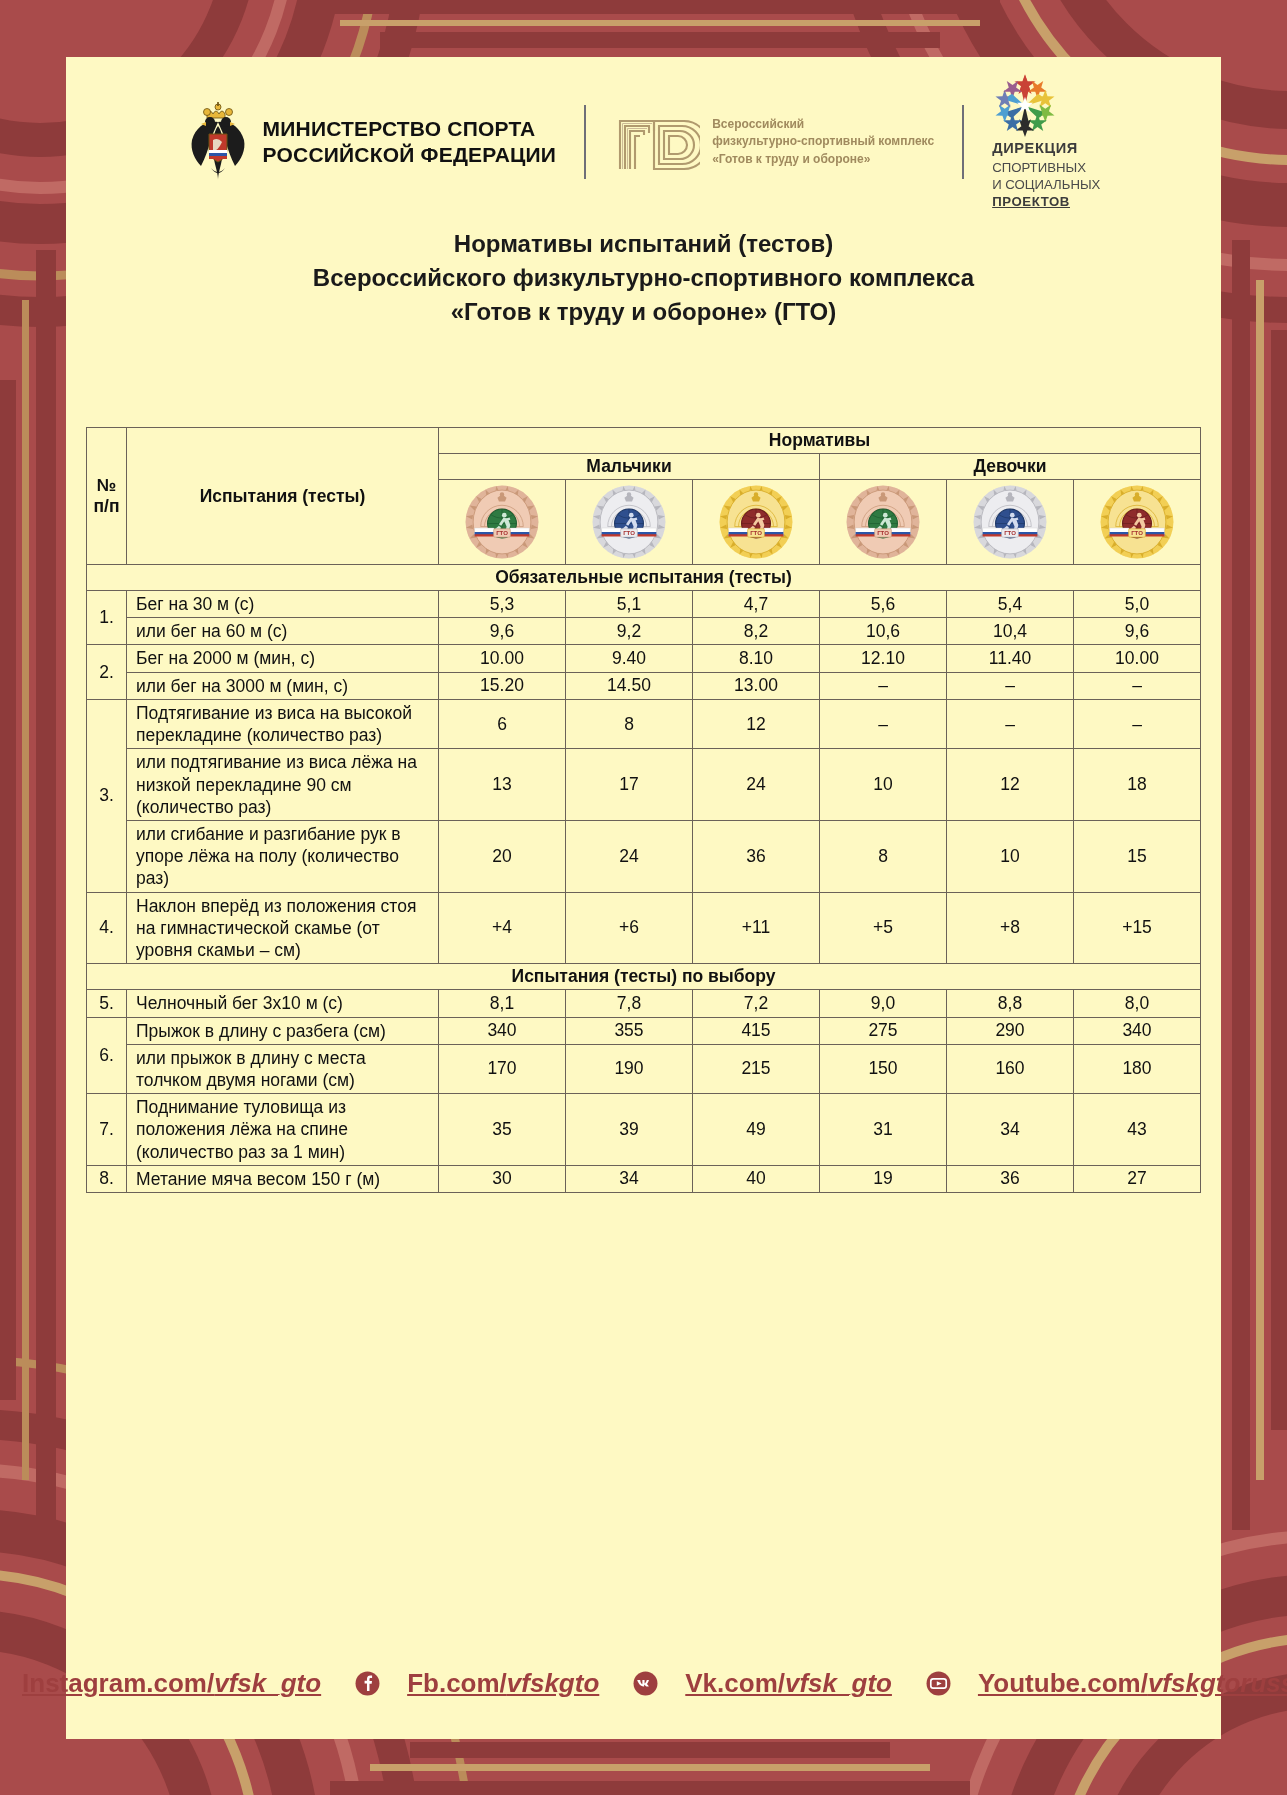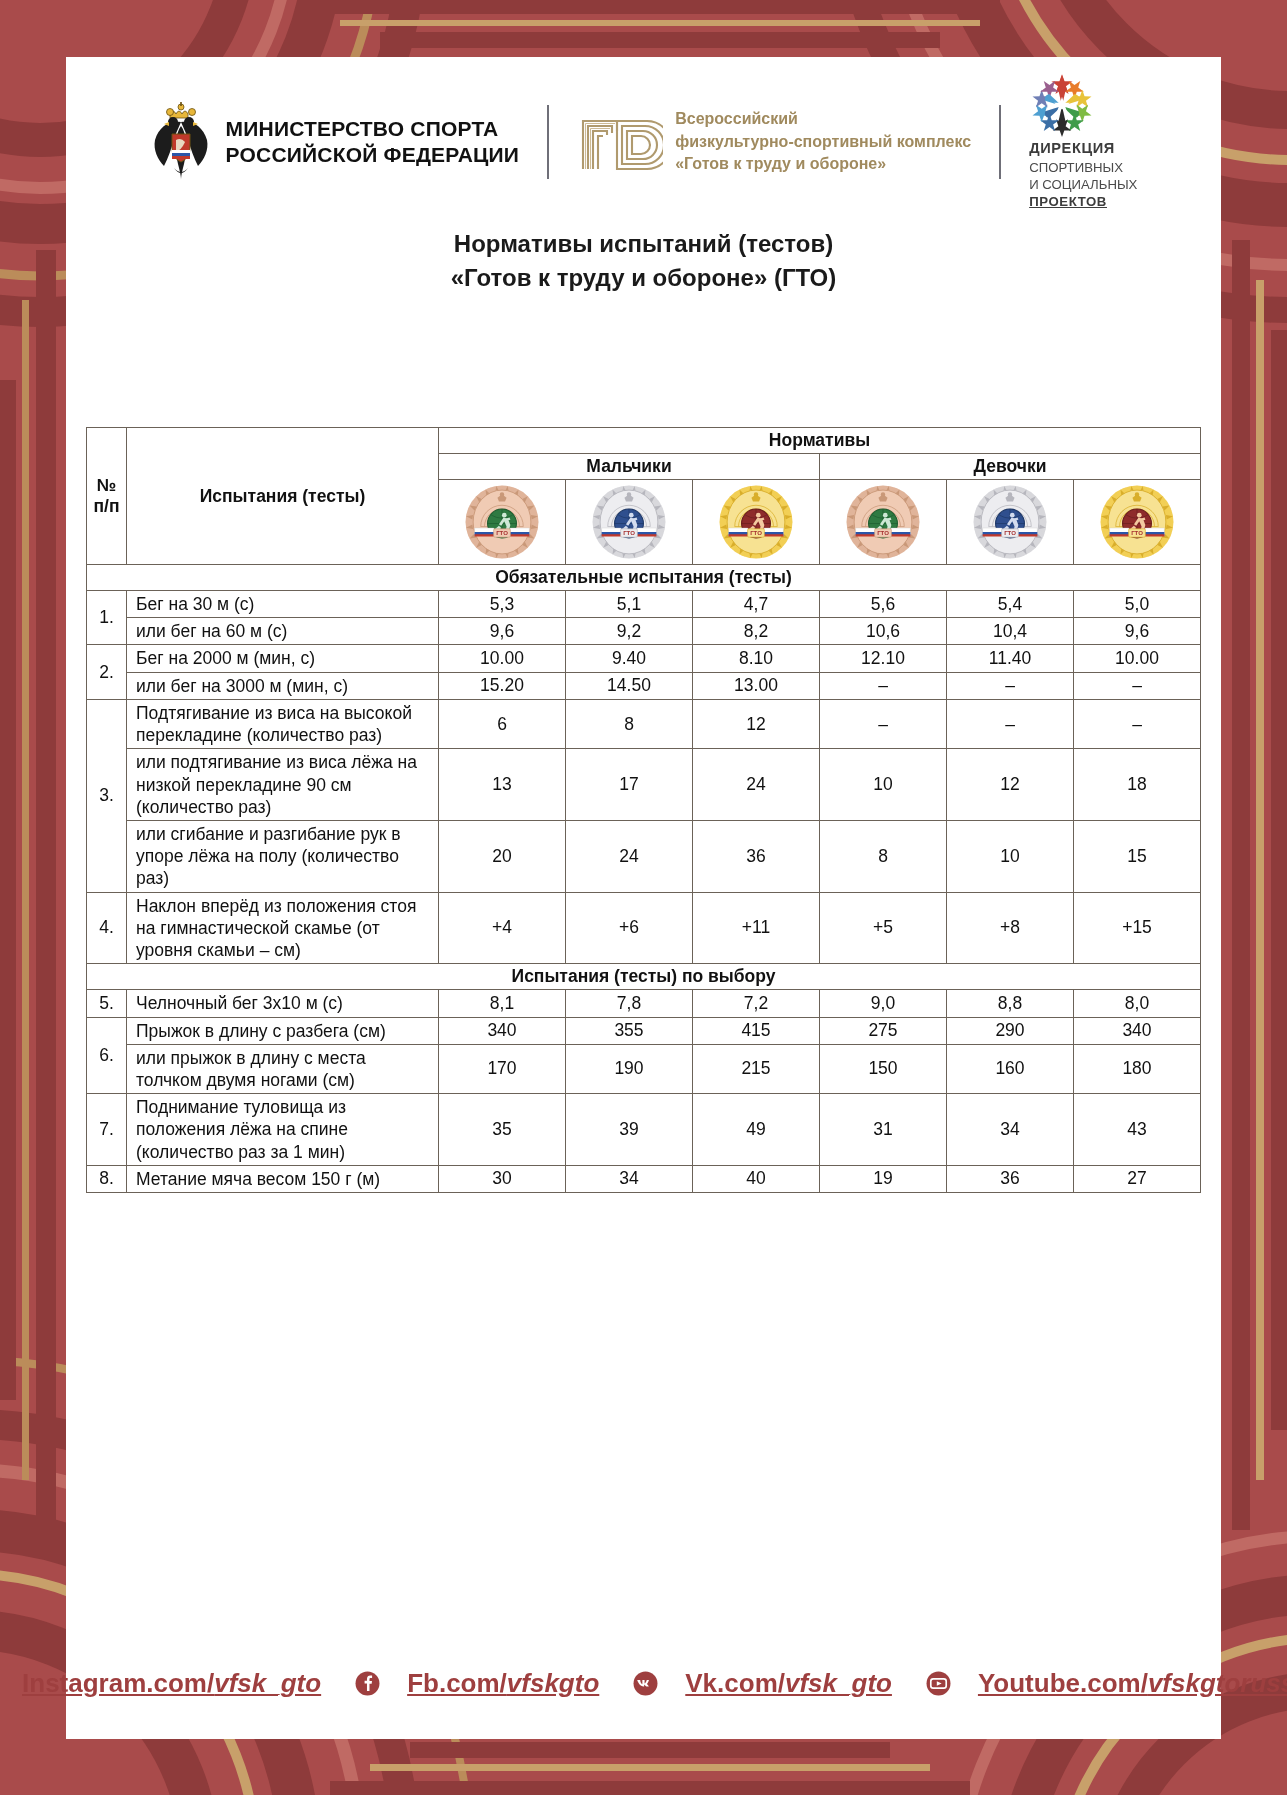"МИНИСТЕРСТВО СПОРТА" #page-card { background: #ffffff -> #fef9c3 }
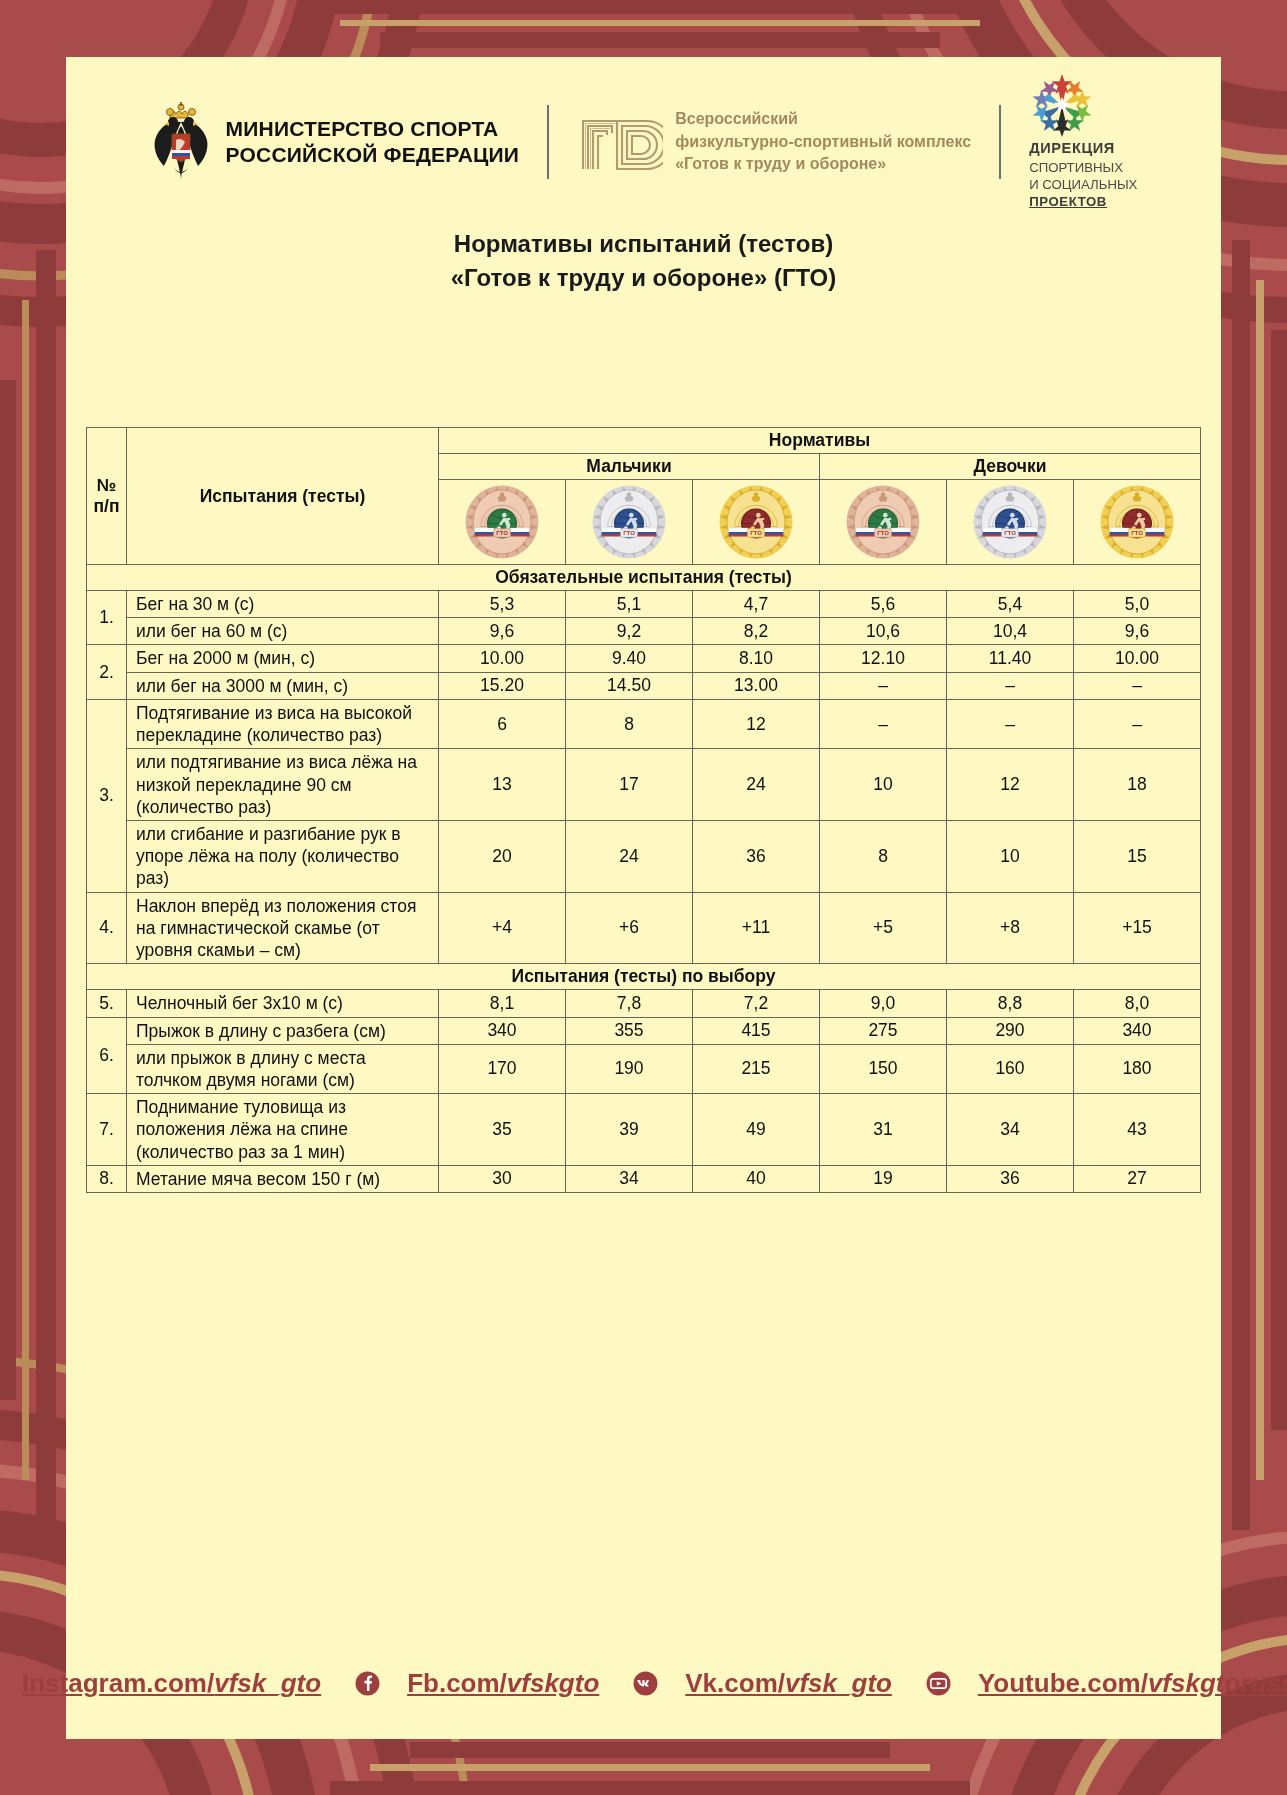"Всероссийский" .gto-text { font-size: 16px -> 12px }
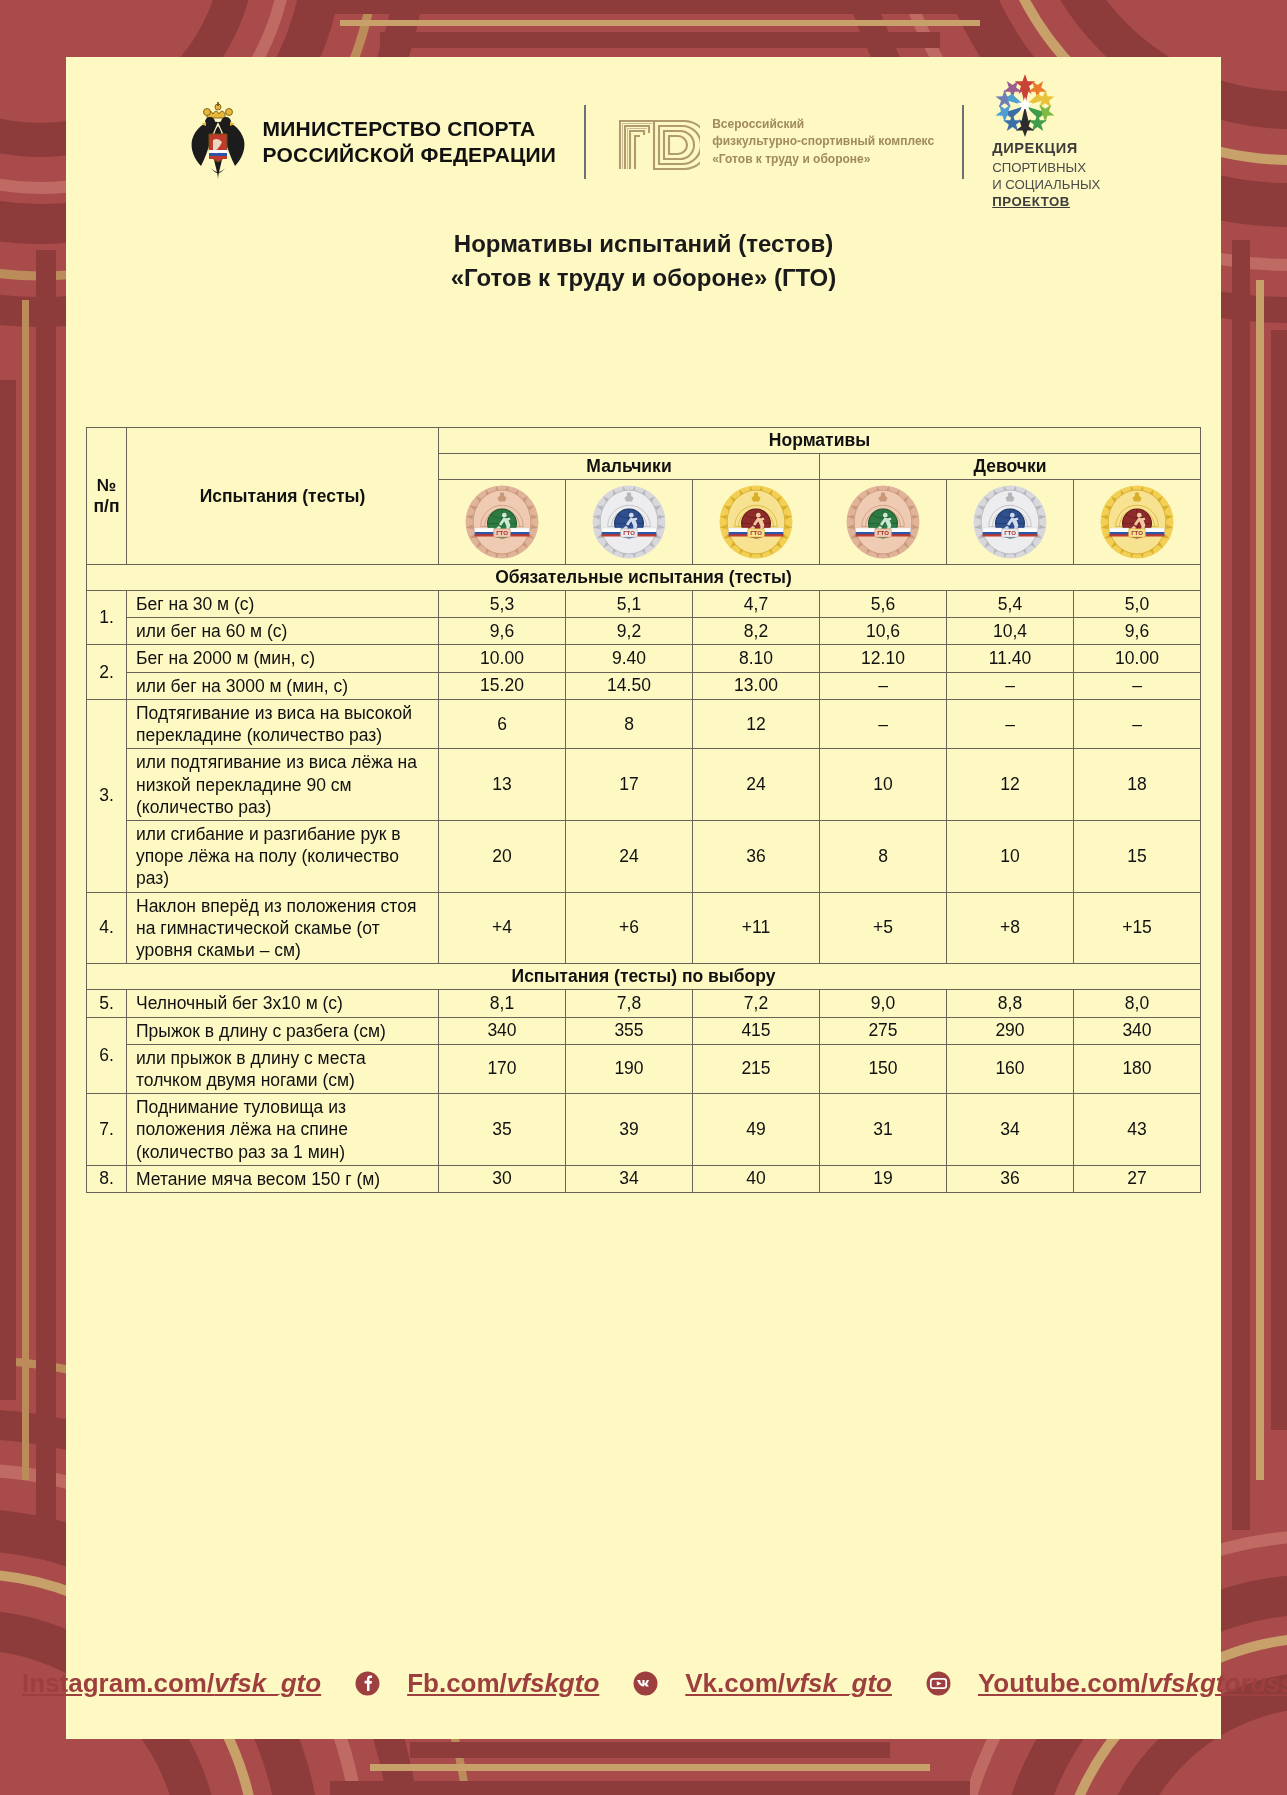"Всероссийского физкультурно-спортивного" div.doc-title { html: none -> <div>Всероссийского физкультурно-спортивного комплекса</div> }
